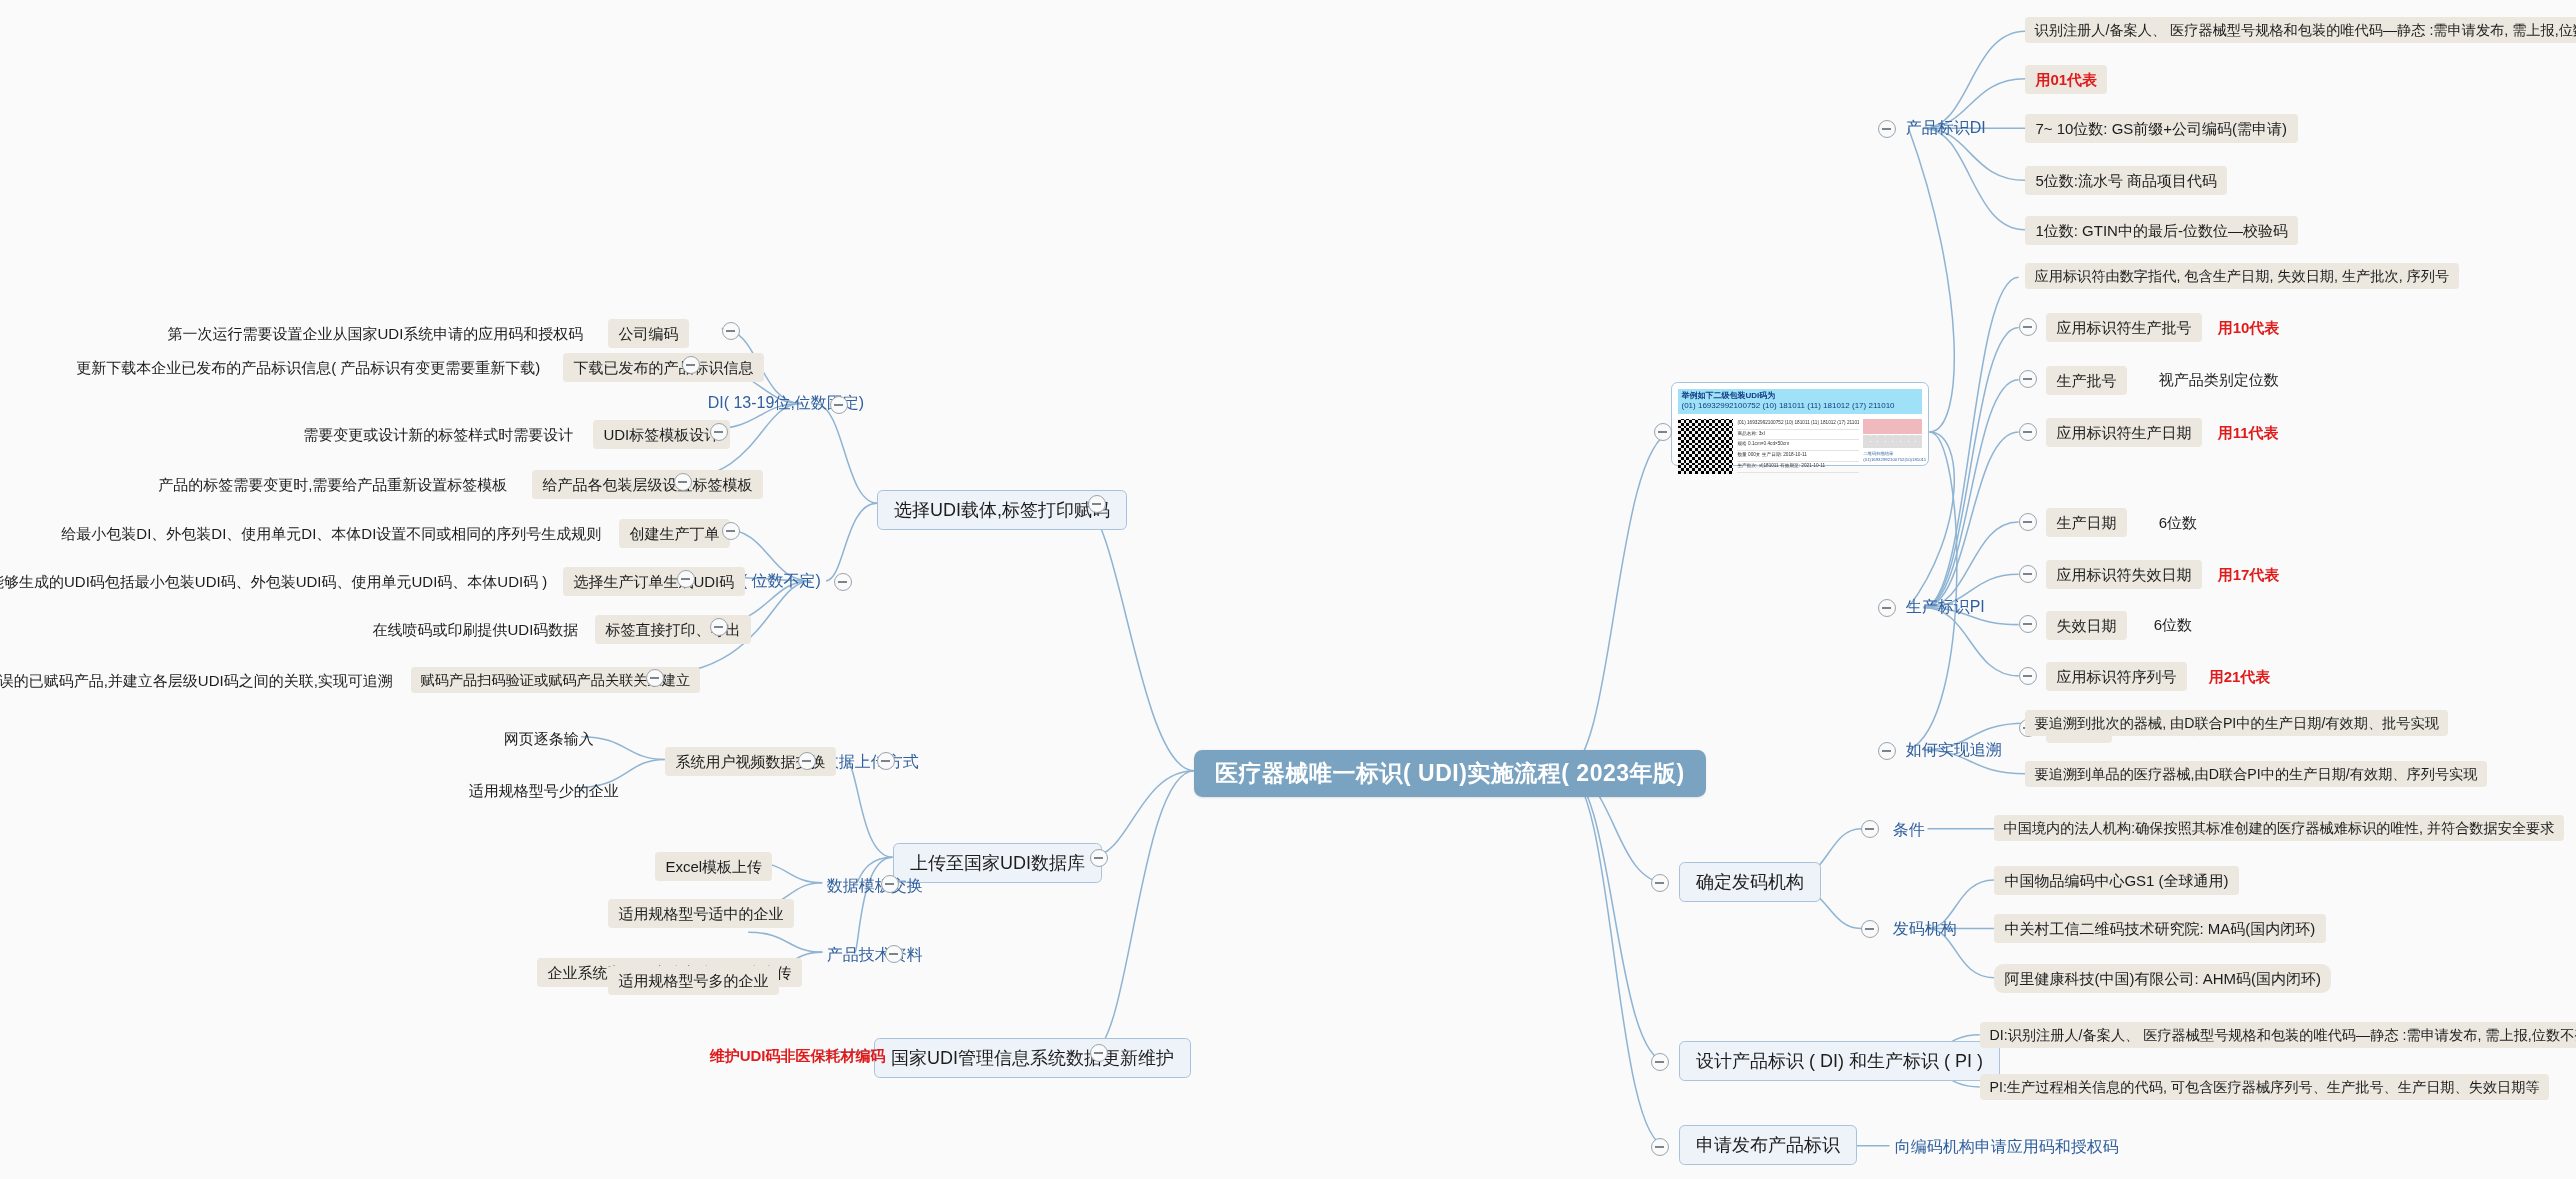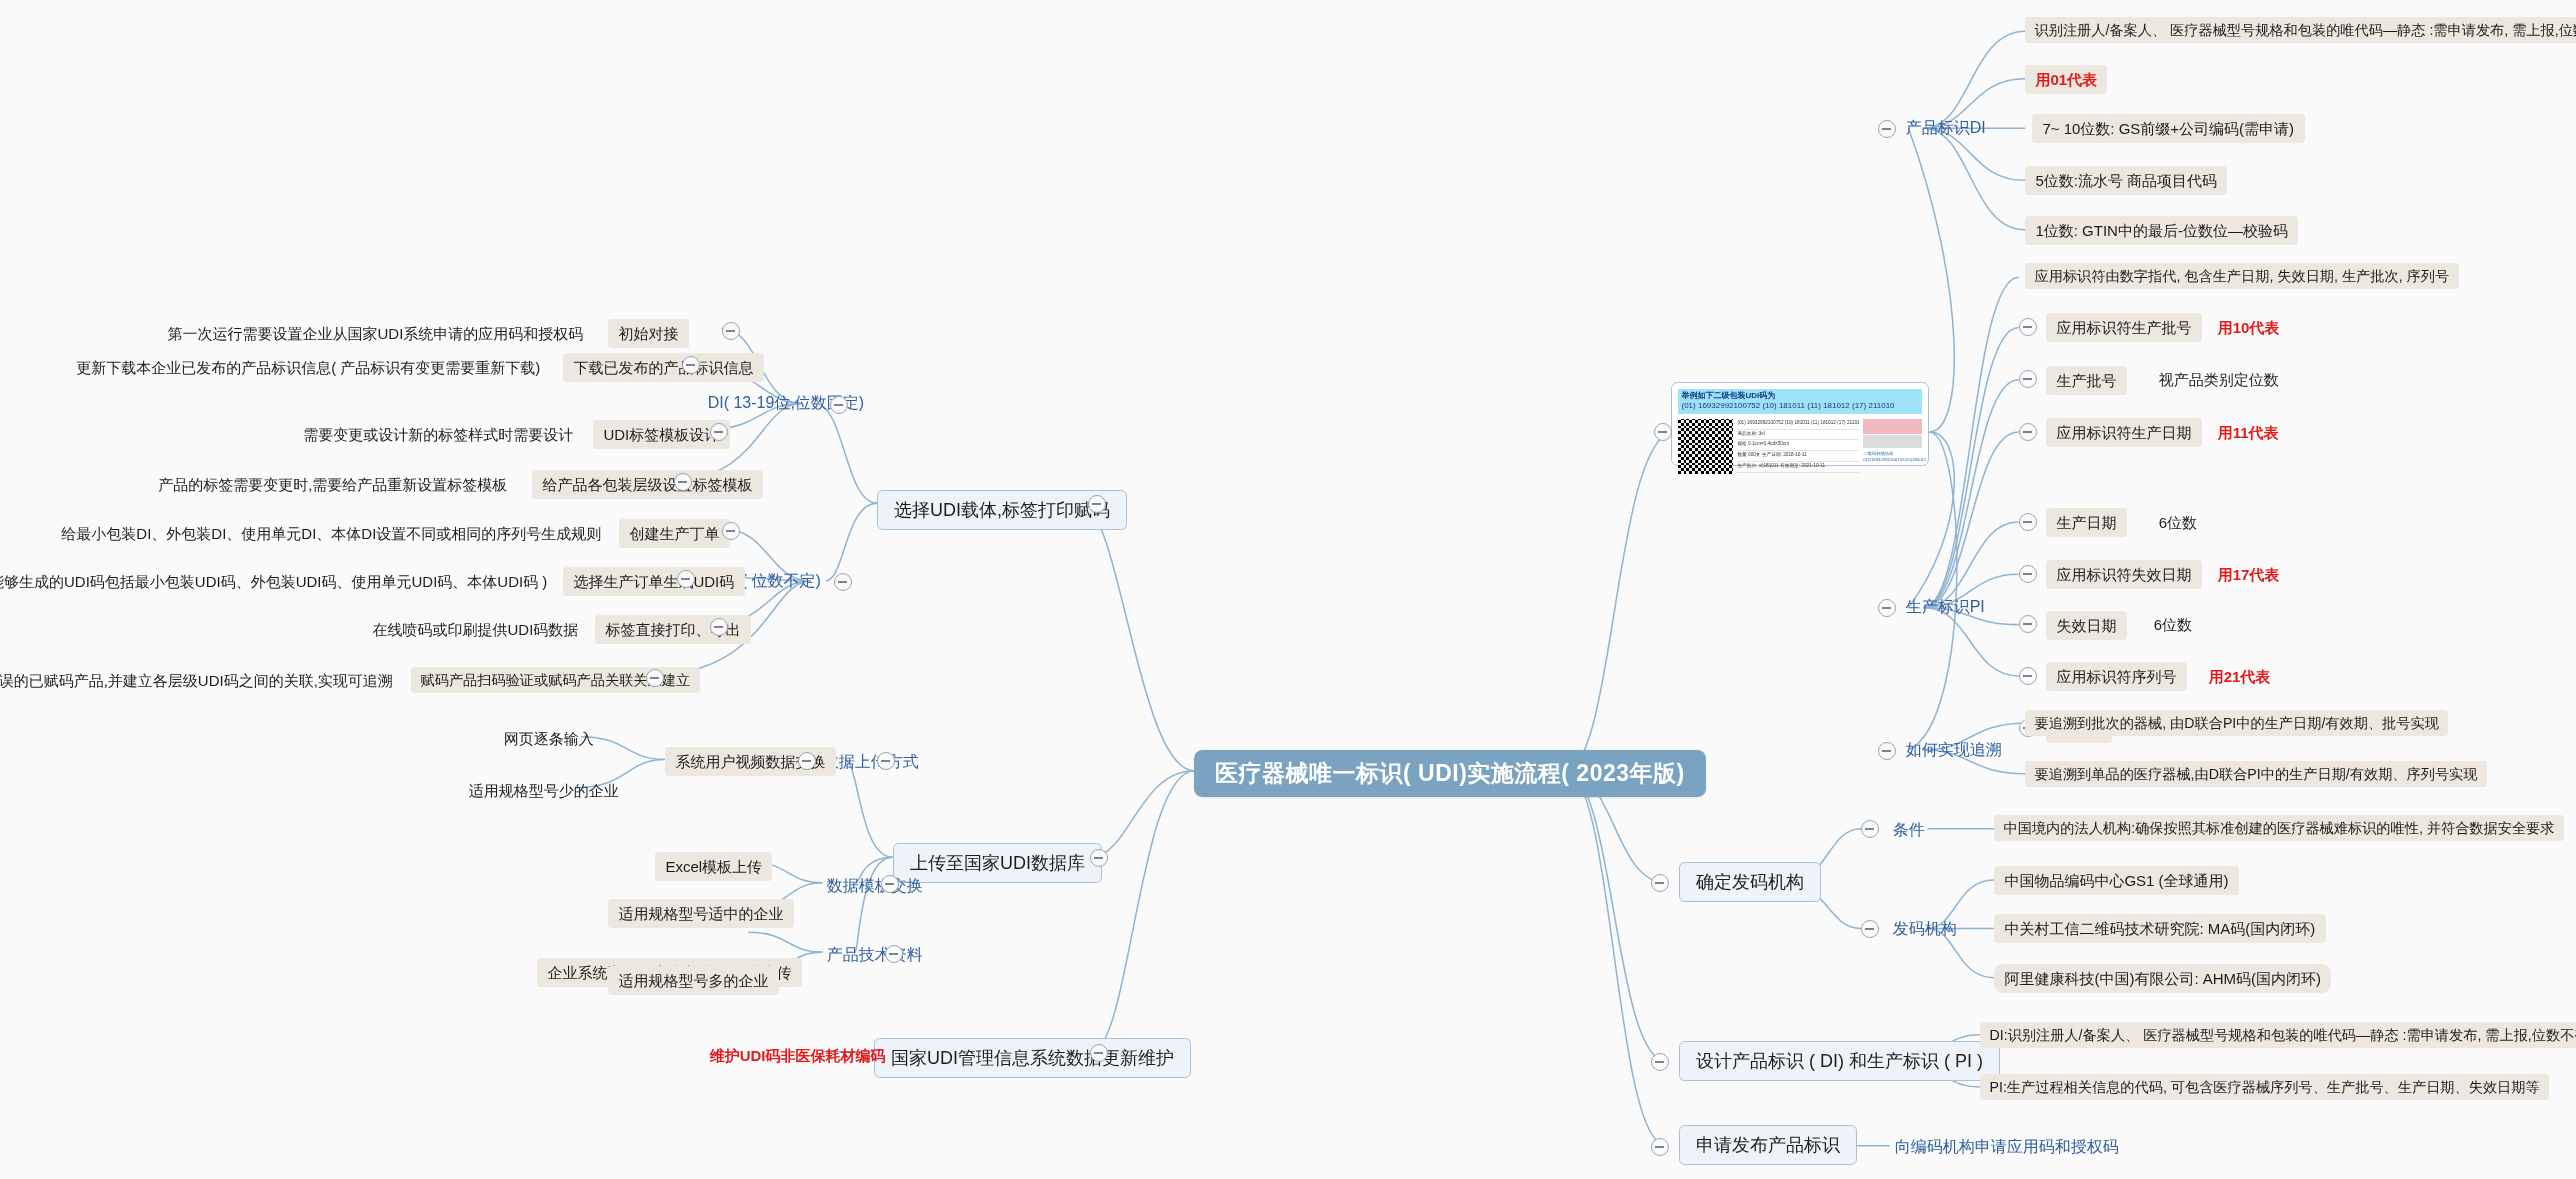"7~ 10位数: GS前缀+公司编码(需申请)" div.node { margin-left: 7px -> none }
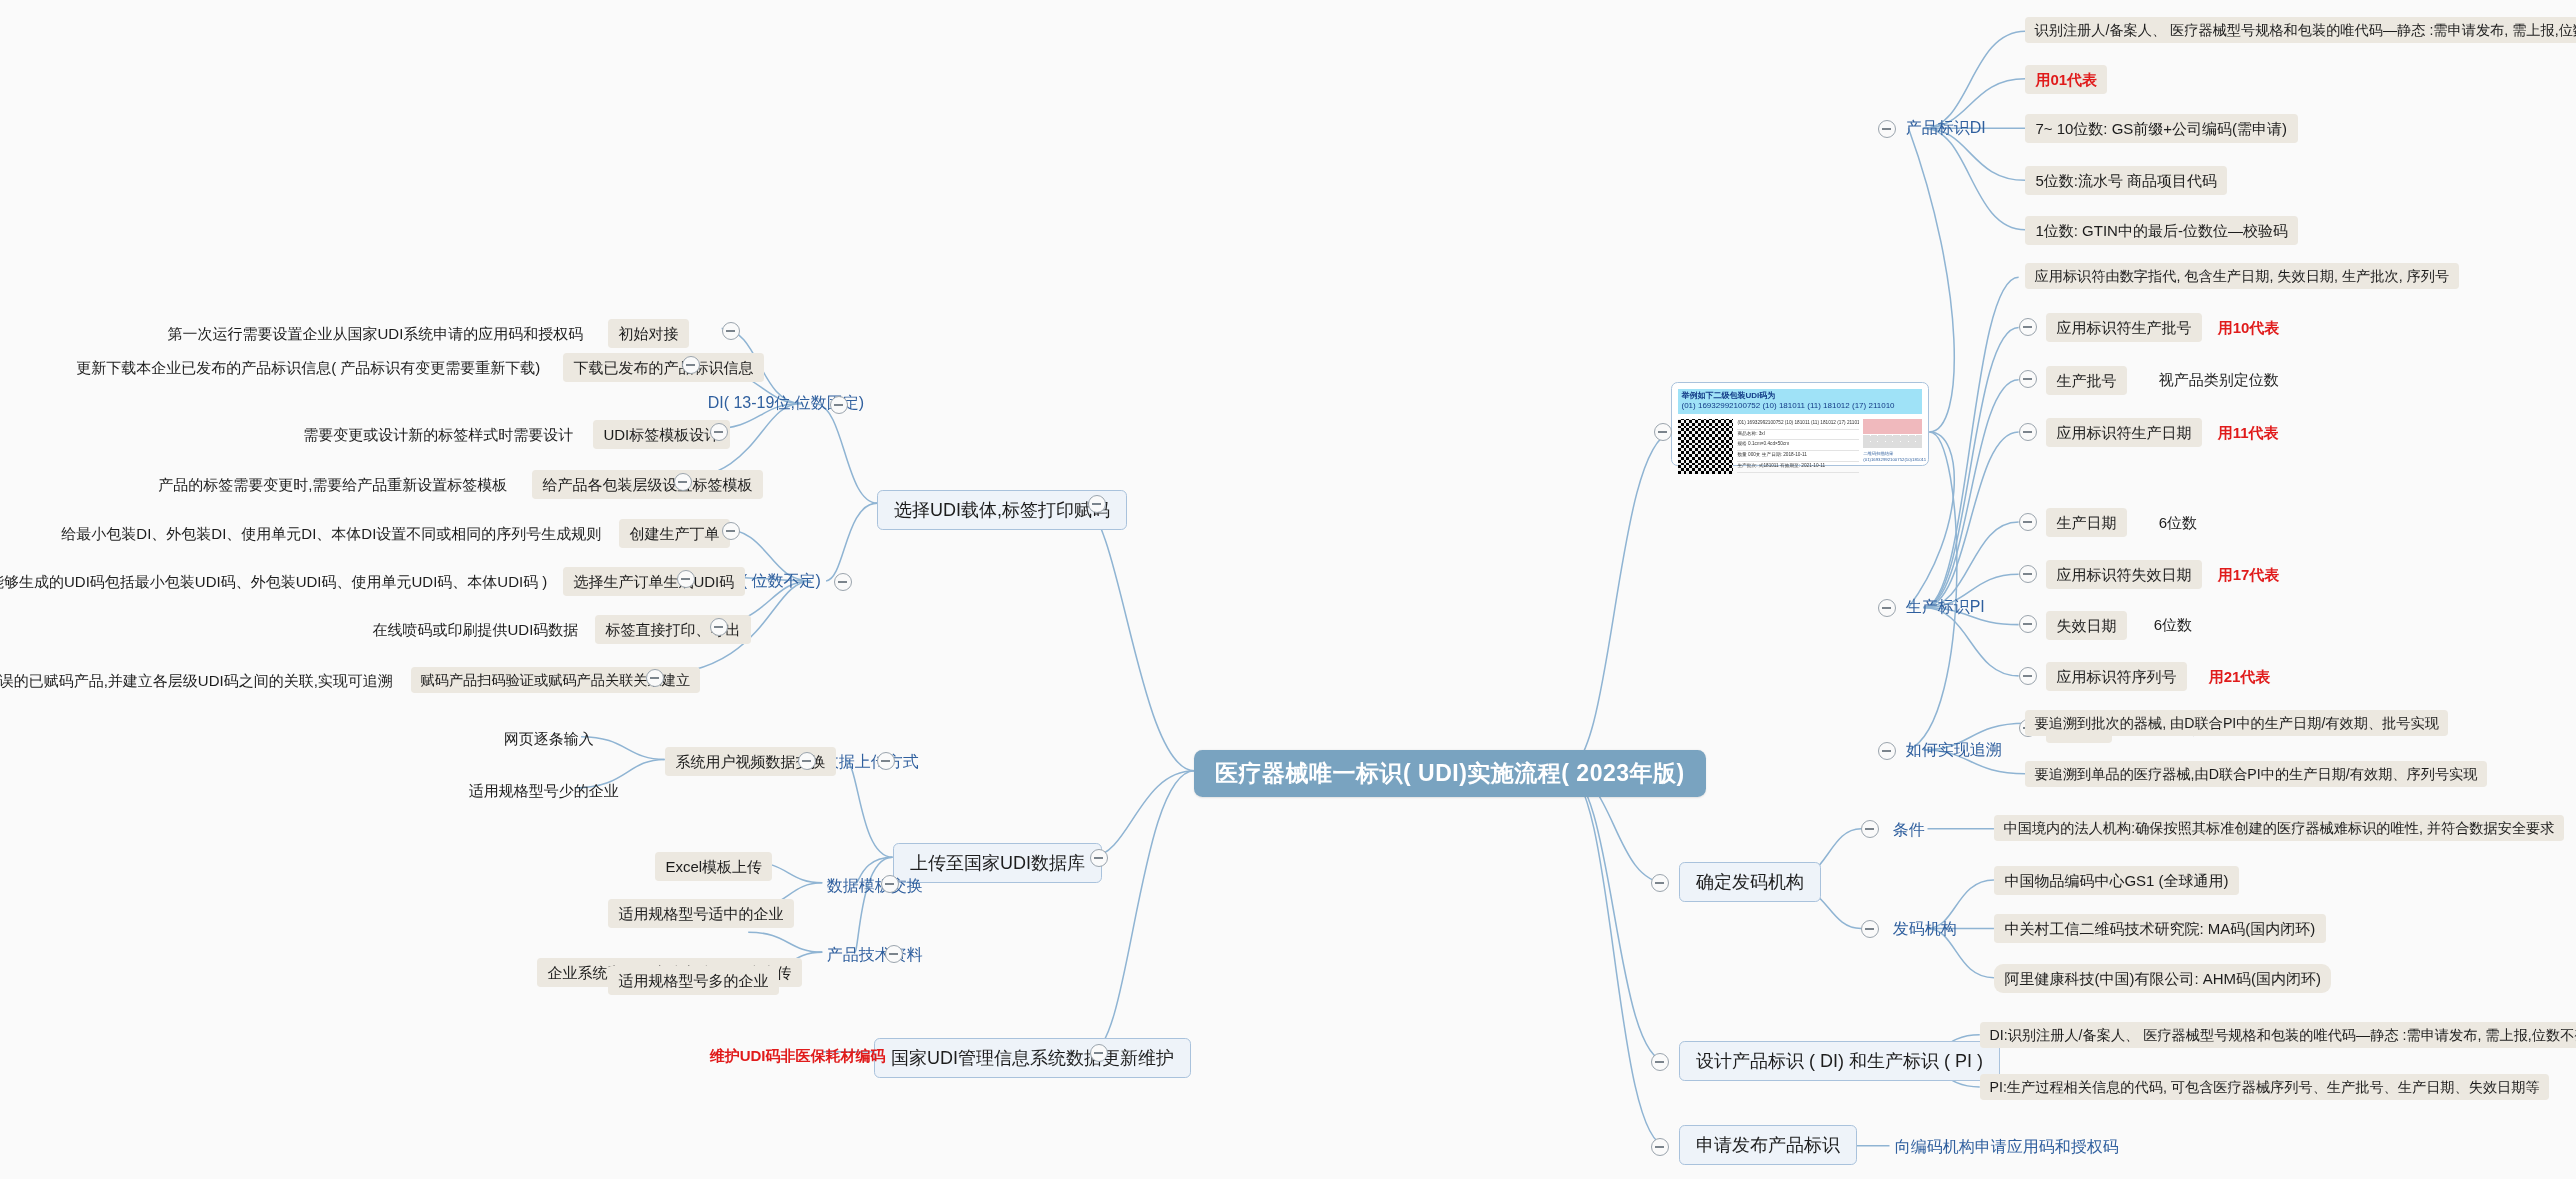"初始对接" div.node { text: 初始对接 -> 公司编码 }
